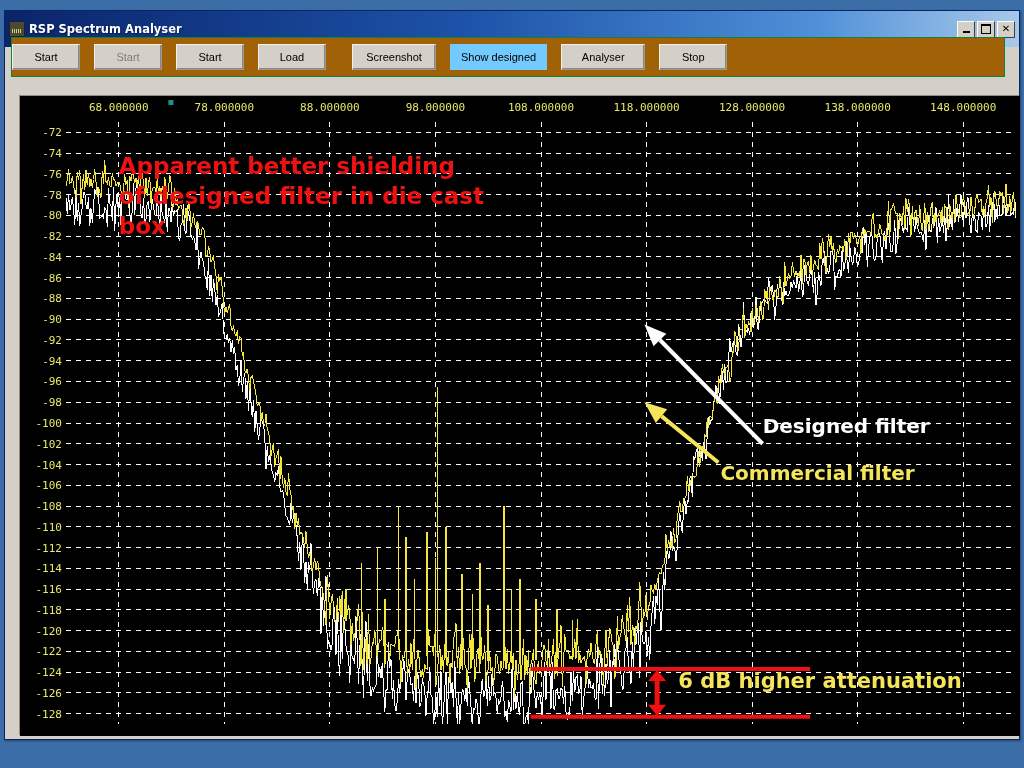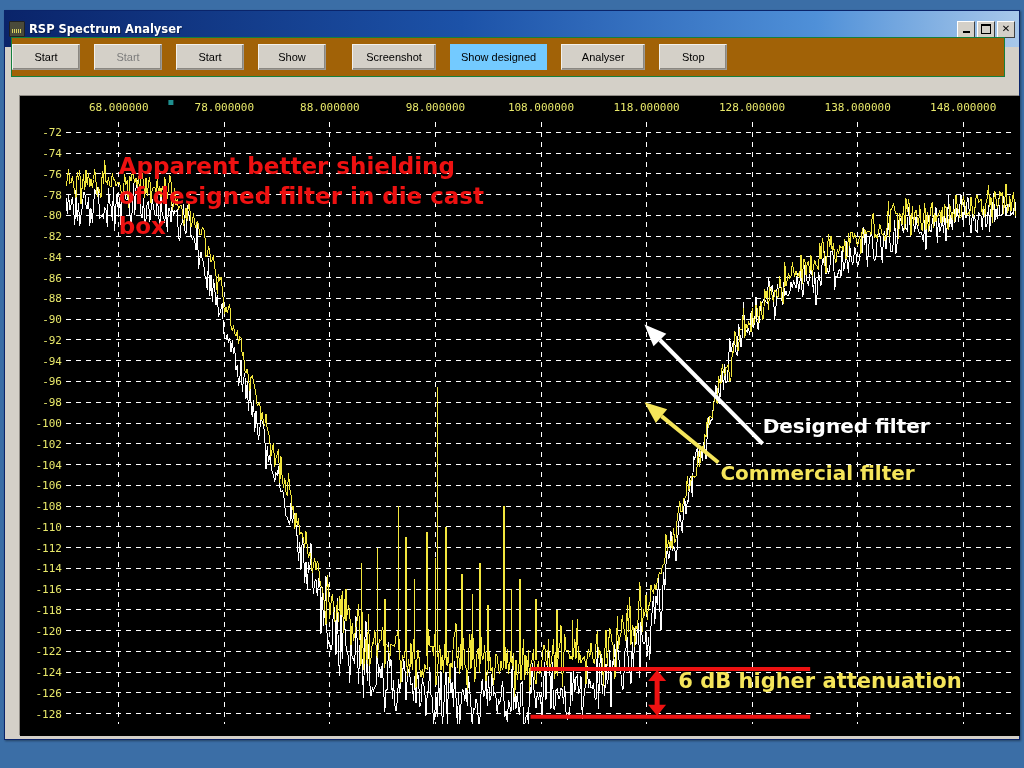"Show" div.tbtn { text: Show -> Load }
